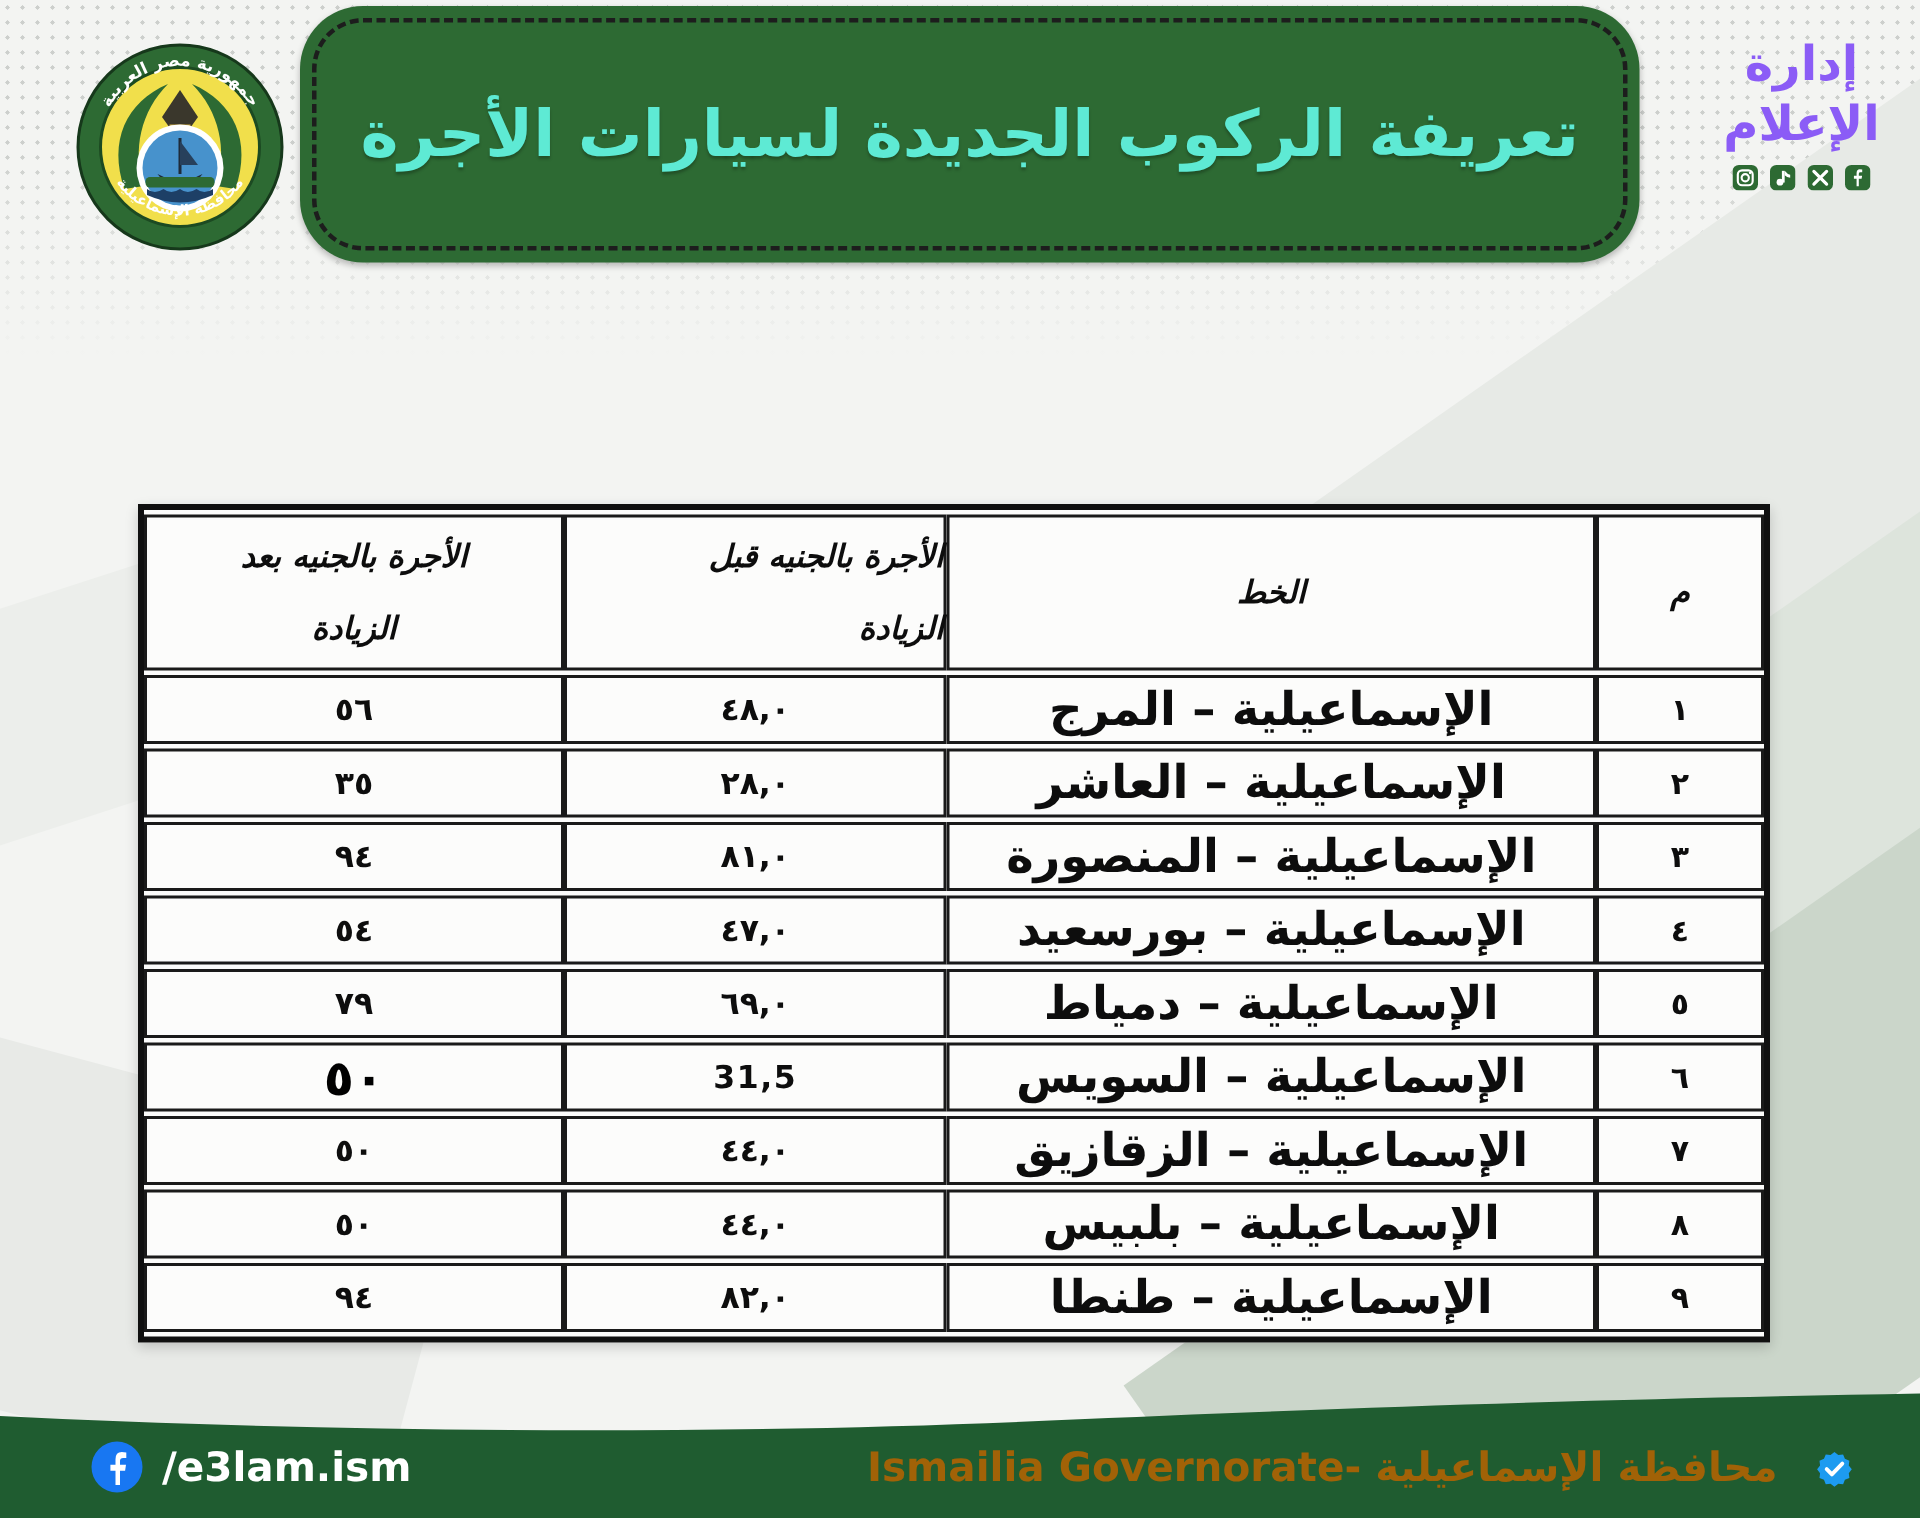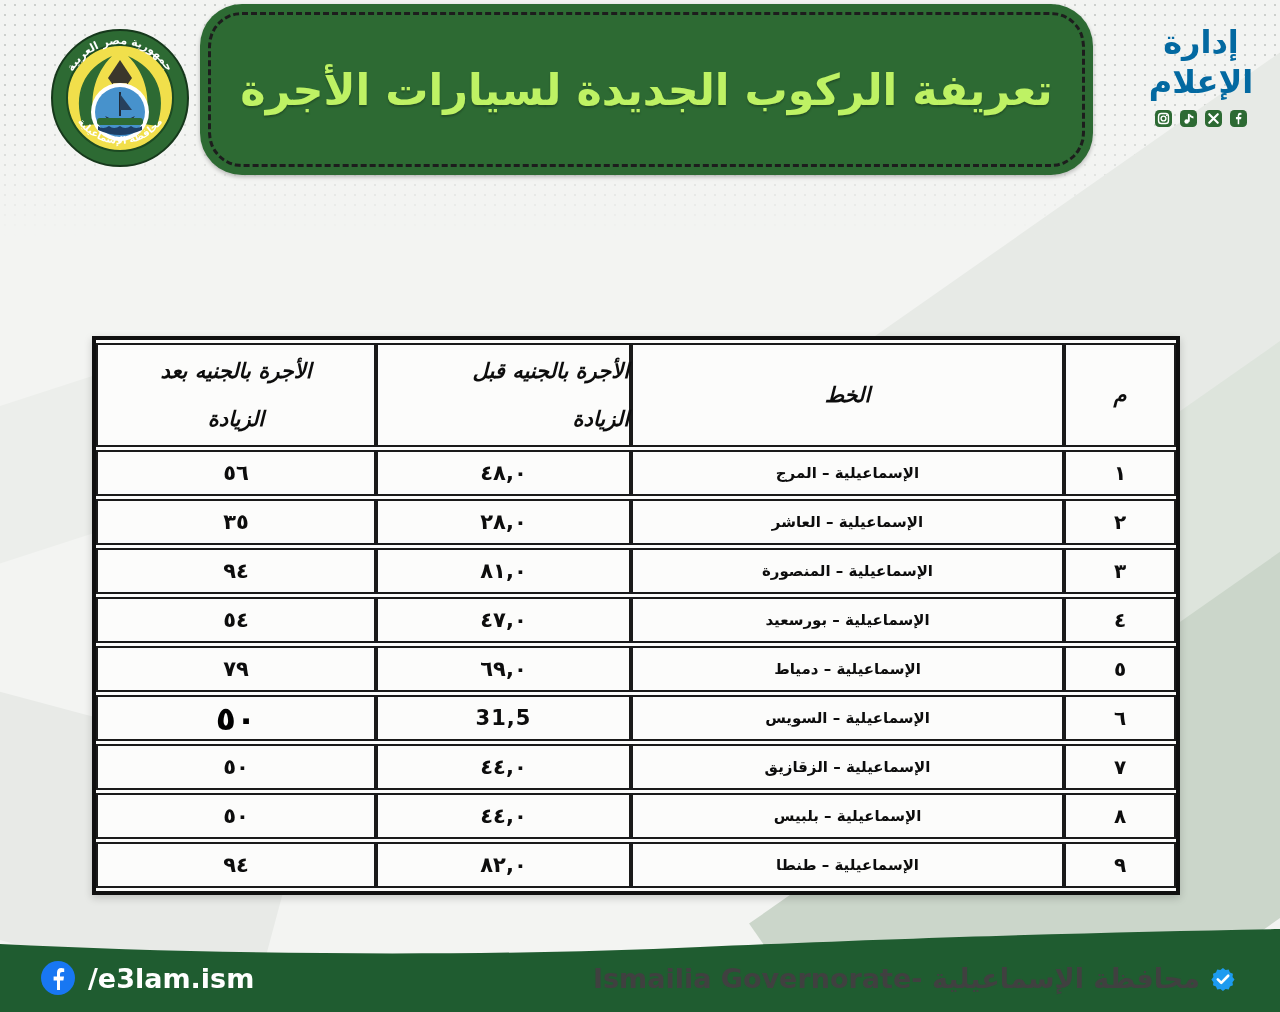"إدارة" .dept { color: #0369a1 -> #8b5cf6 }
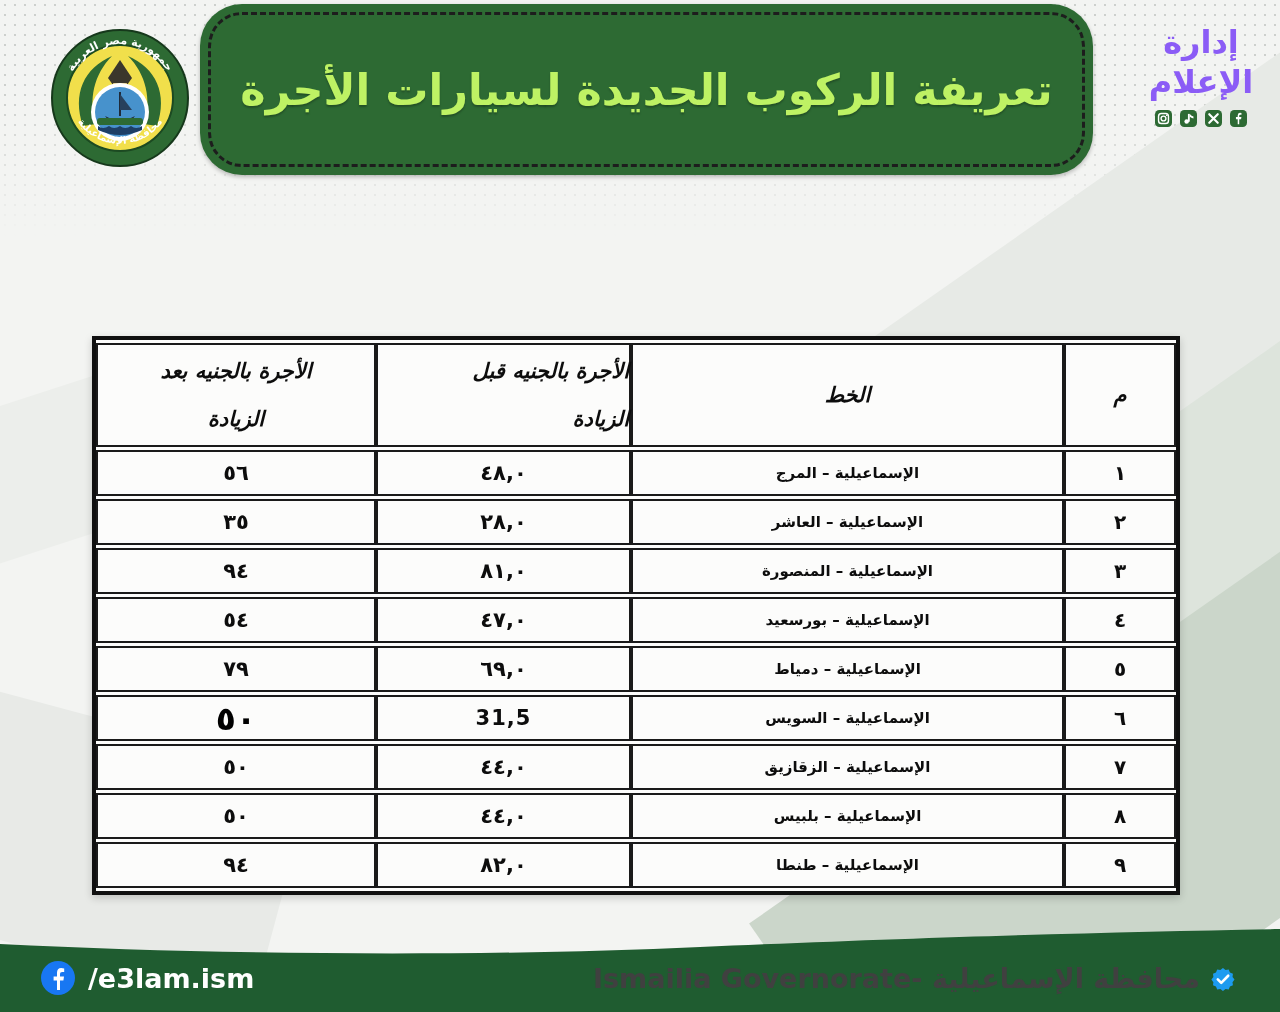"تعريفة الركوب الجديدة لسيارات الأجرة" .banner-inner { color: #bef264 -> #5eead4 }
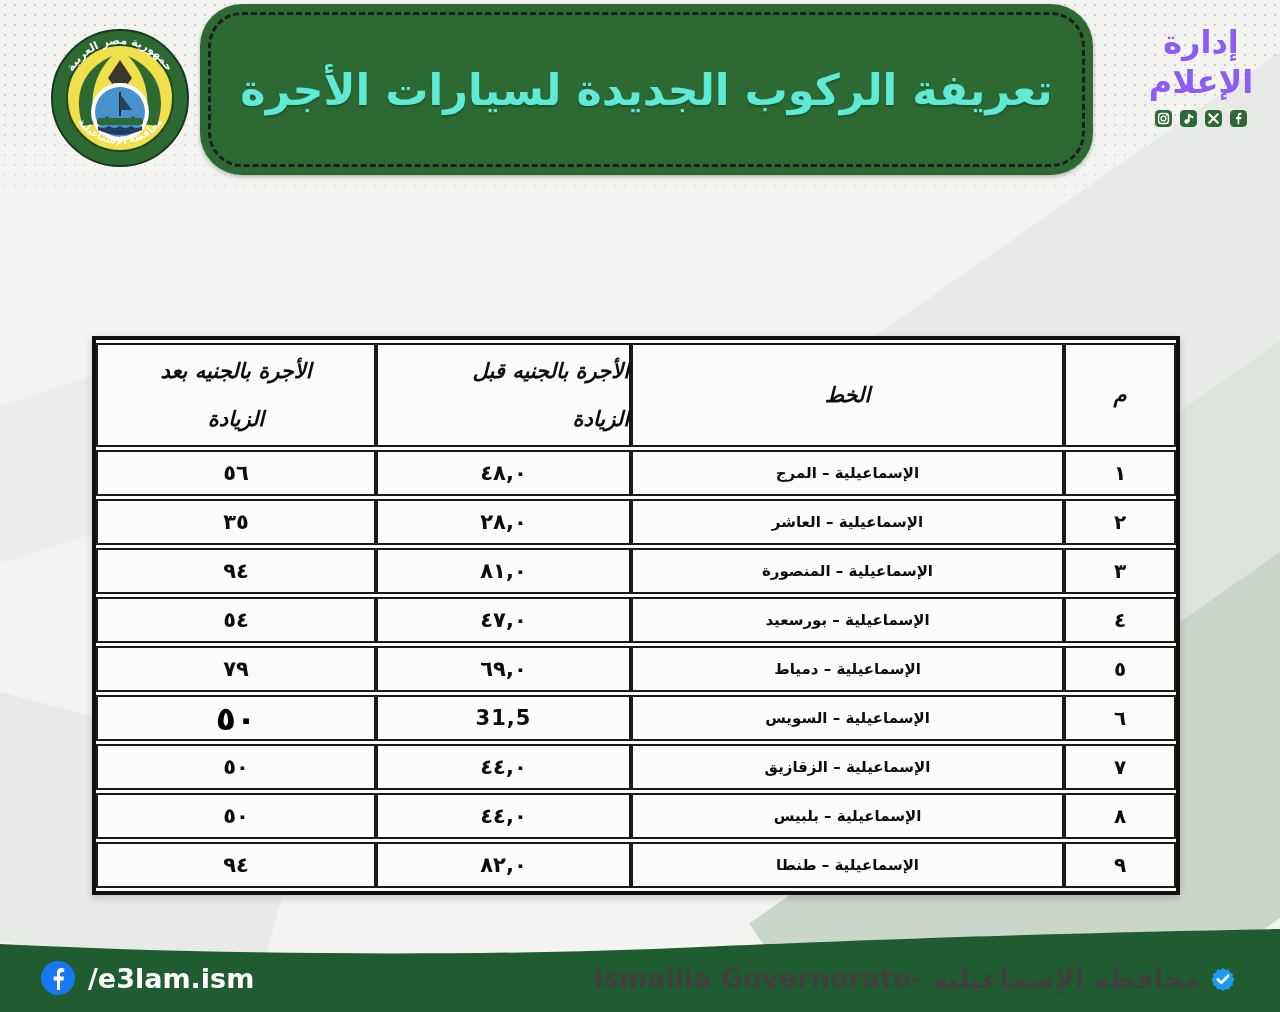"الإسماعيلية – المرج" td.cell-route { font-size: 15px -> 31px }
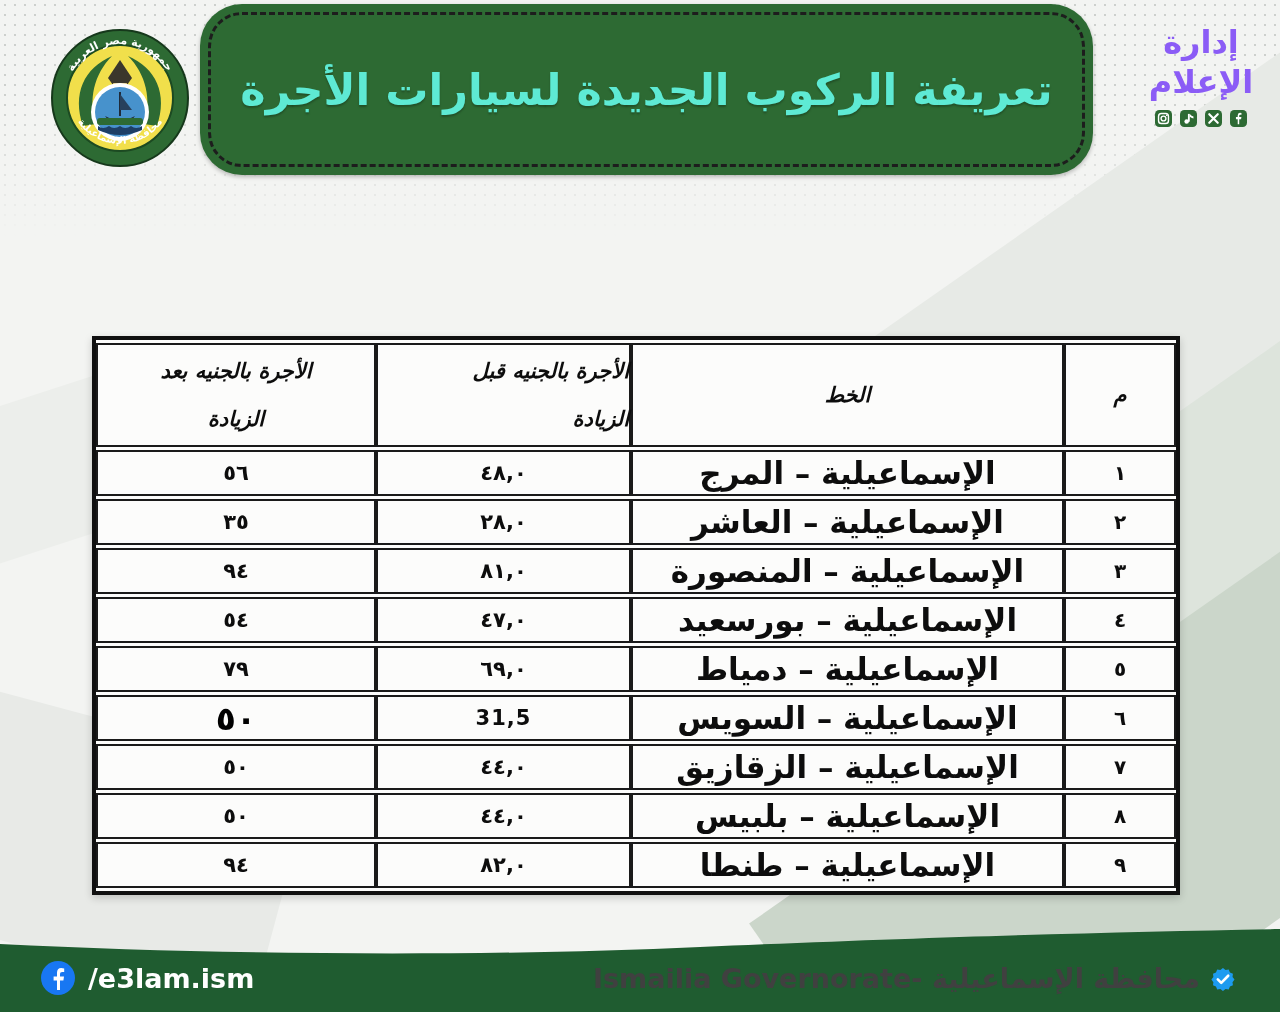"/e3lam.ism" .footer-left { left: 40px -> 60px }
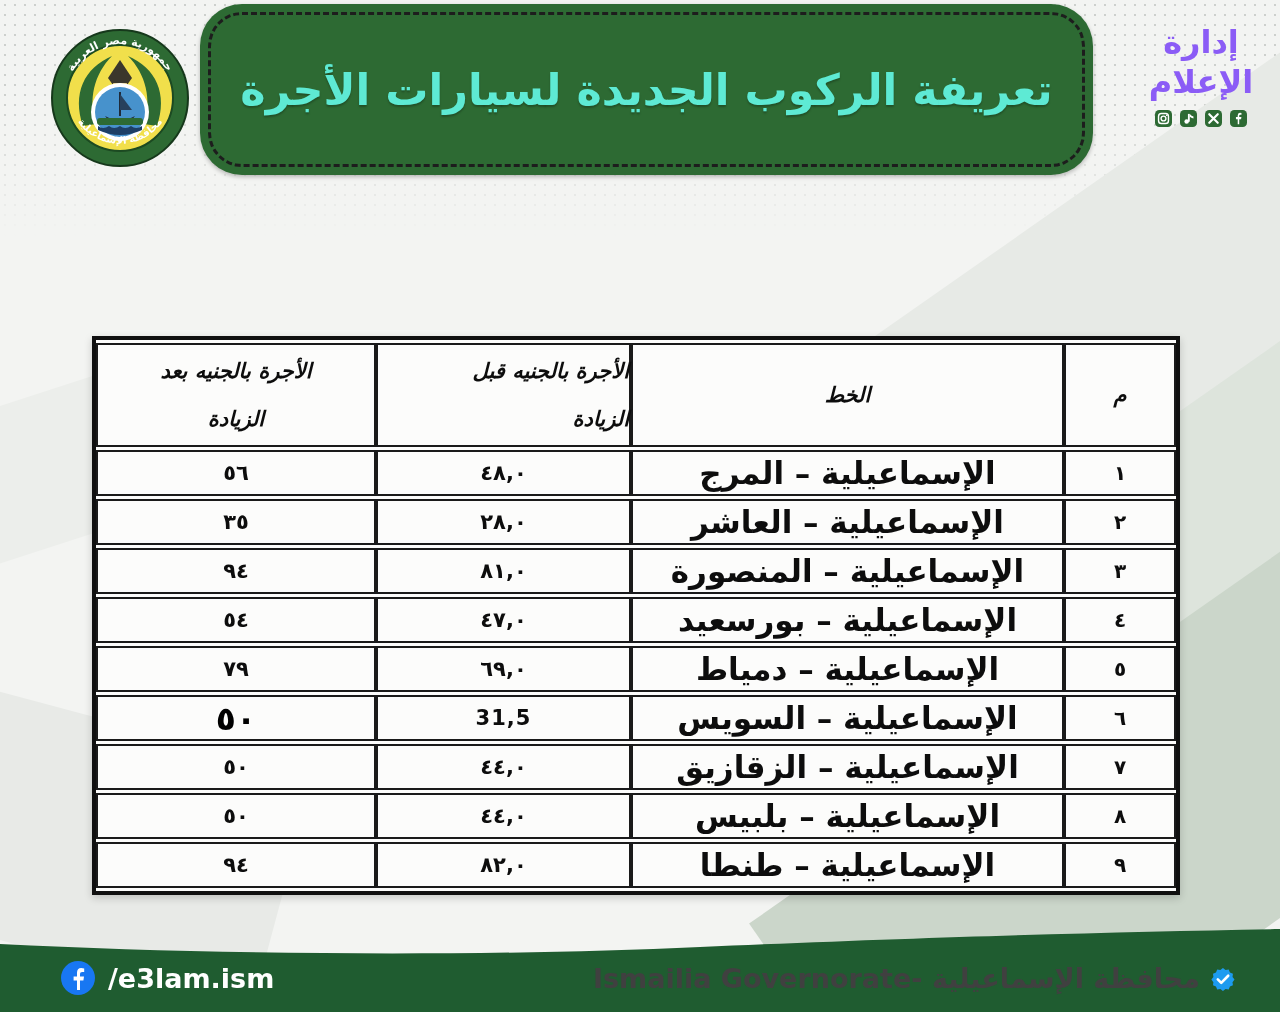"محافظة الإسماعيلية -Ismailia Governorate" .footer-right { color: #404040 -> #a16207; gap: 10px -> 25px }
